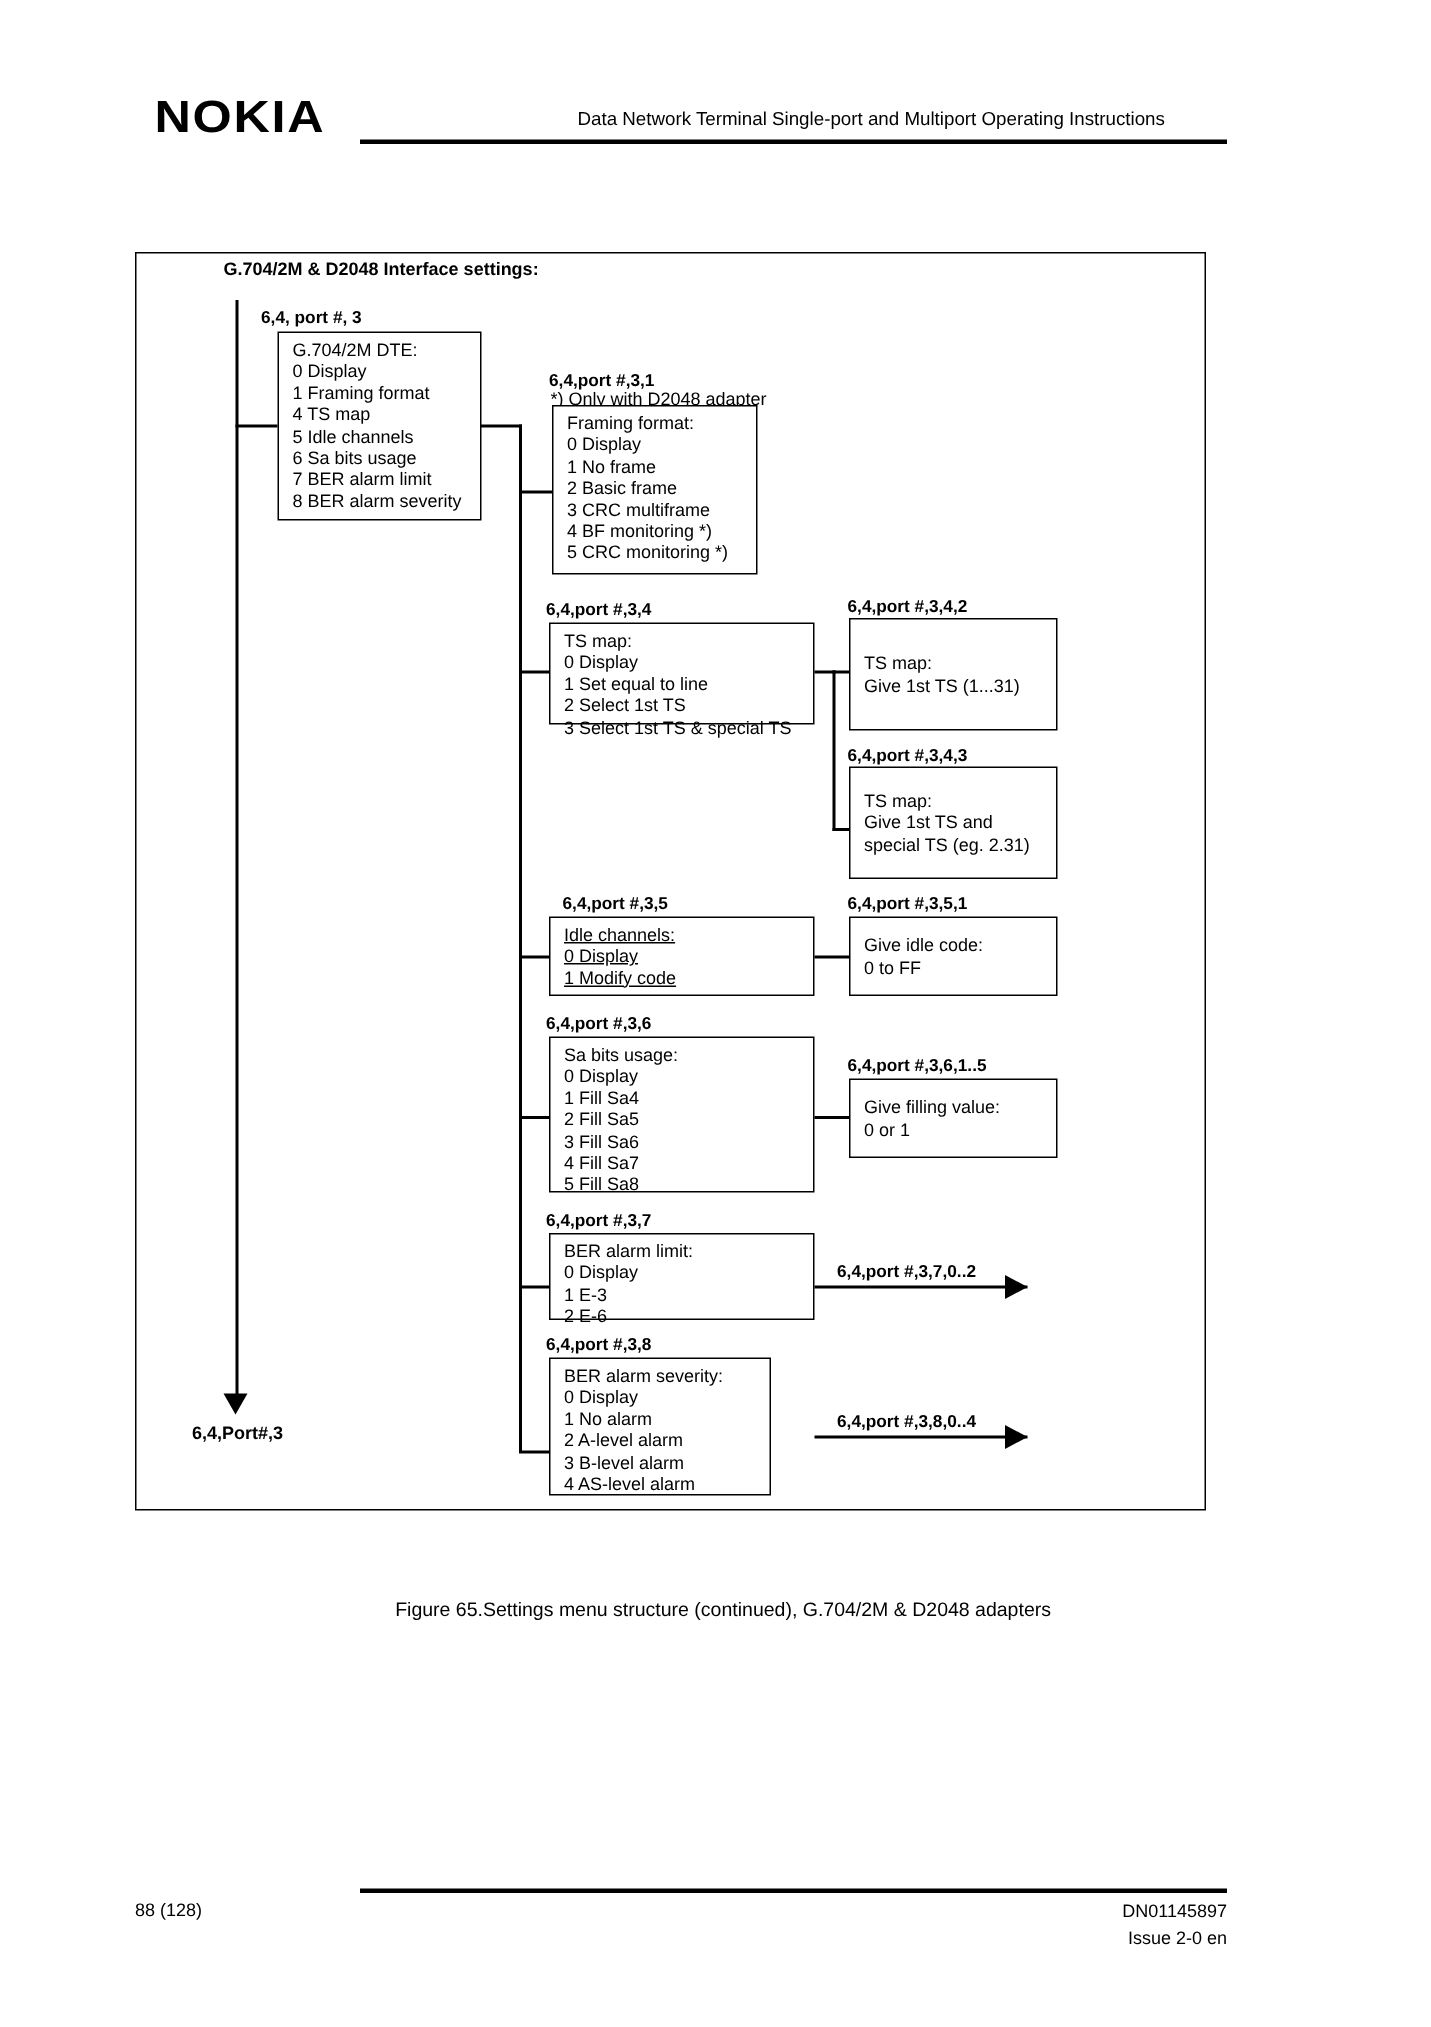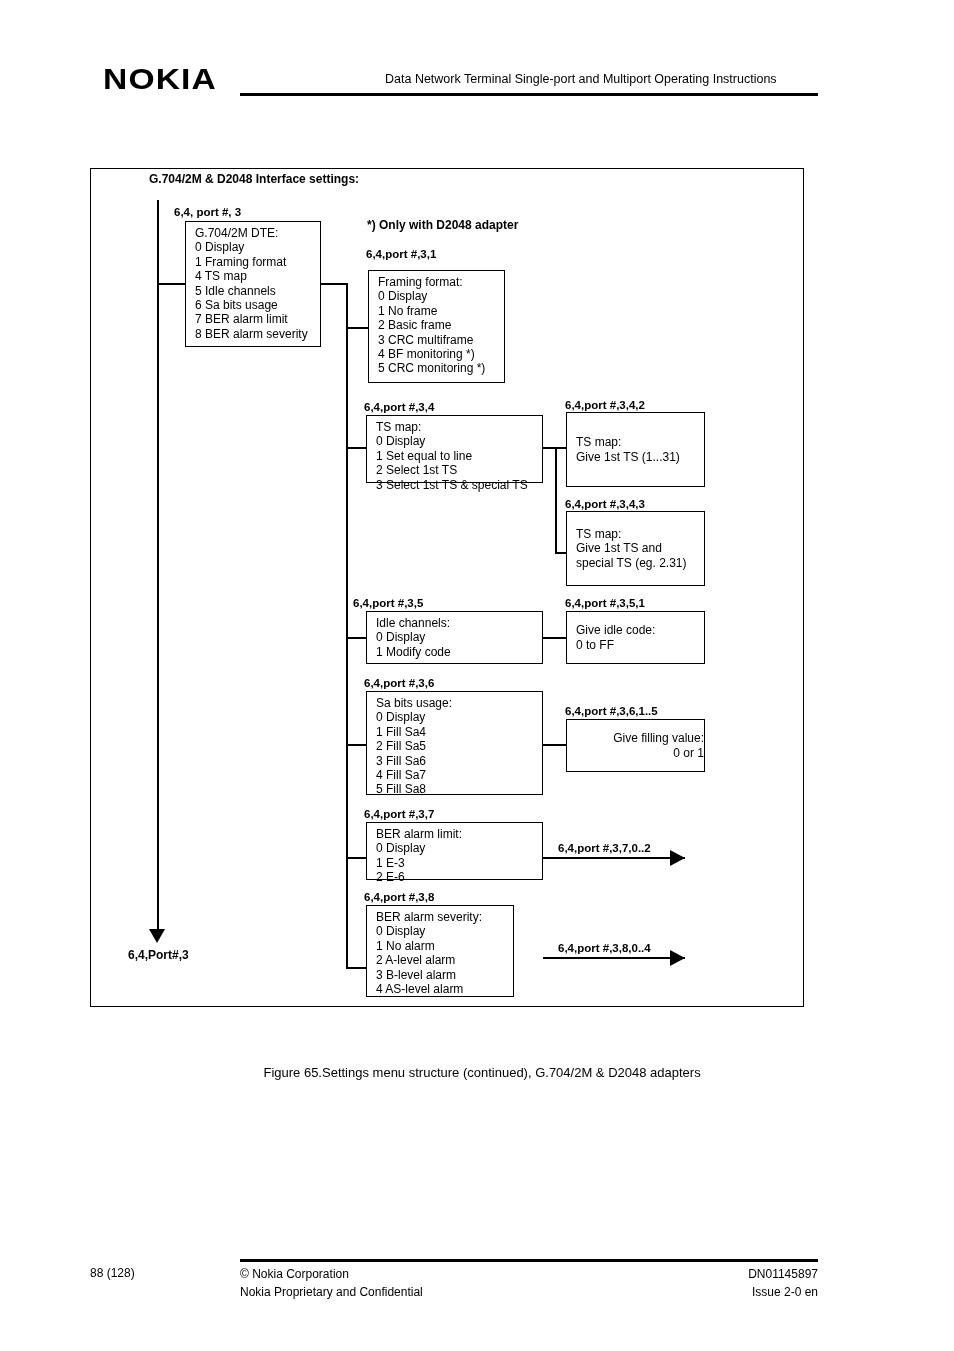"*) Only with D2048 adapter" .note { font-weight: bold -> normal; margin-top: none -> 41px }
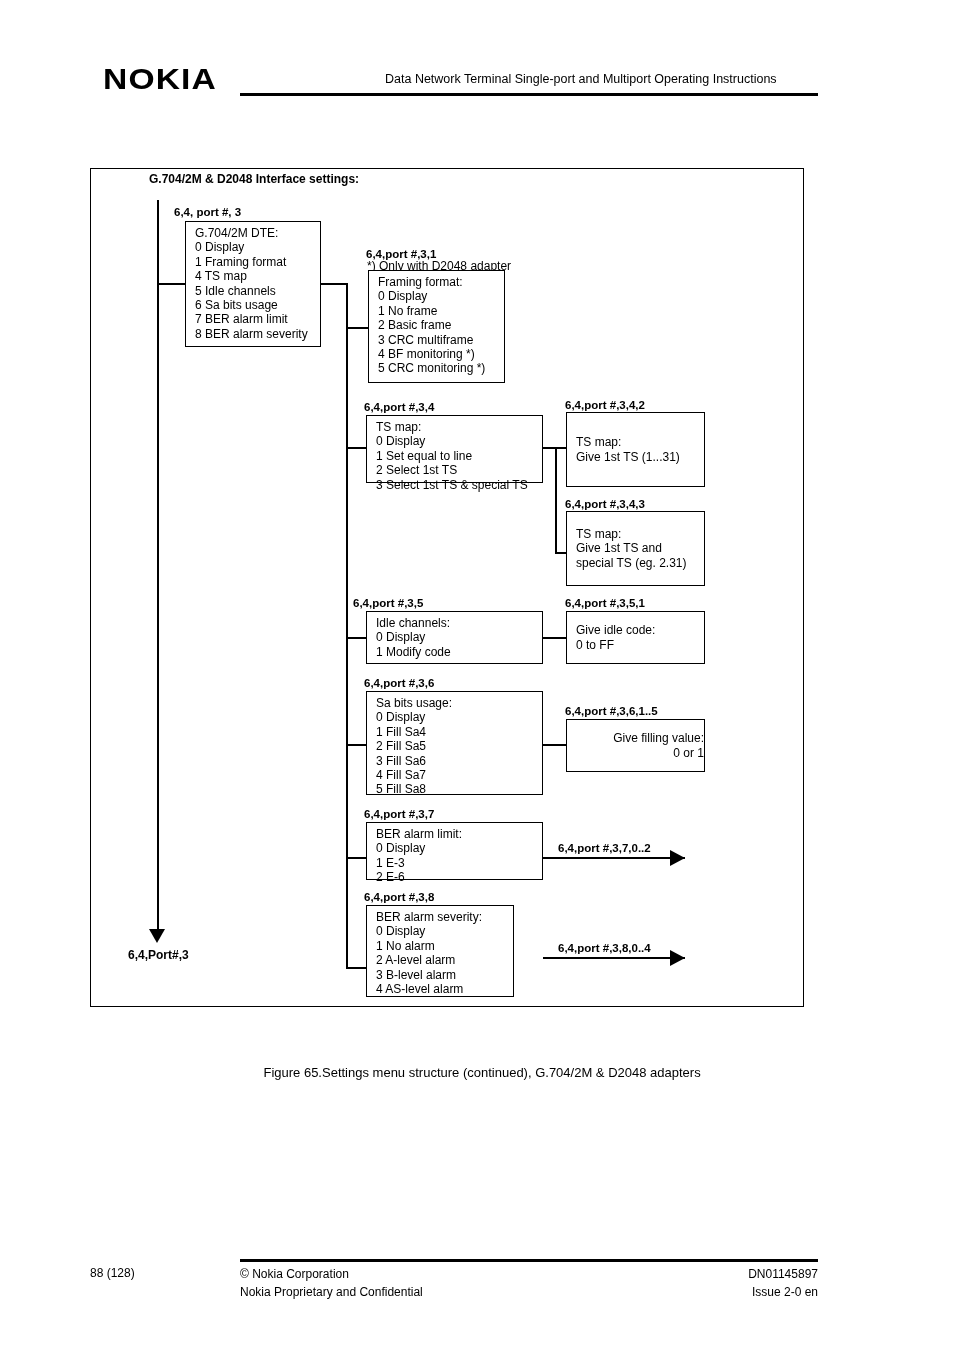"6,4,port #,3,5" div.dlabel { left: 353px -> 375px }
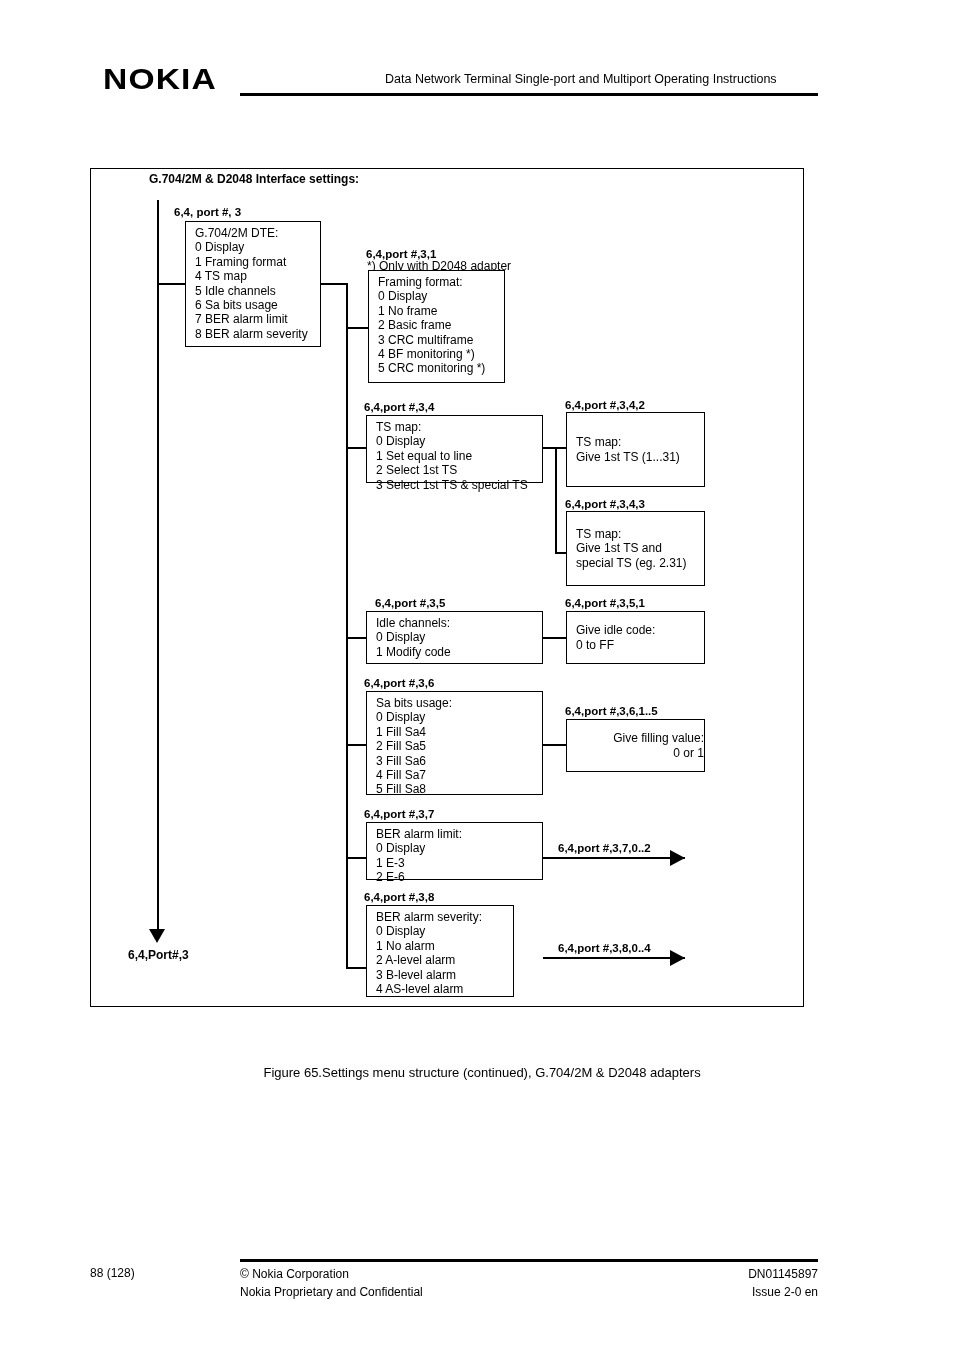"Idle channels:" div.dbox-c { text-decoration: none -> underline }
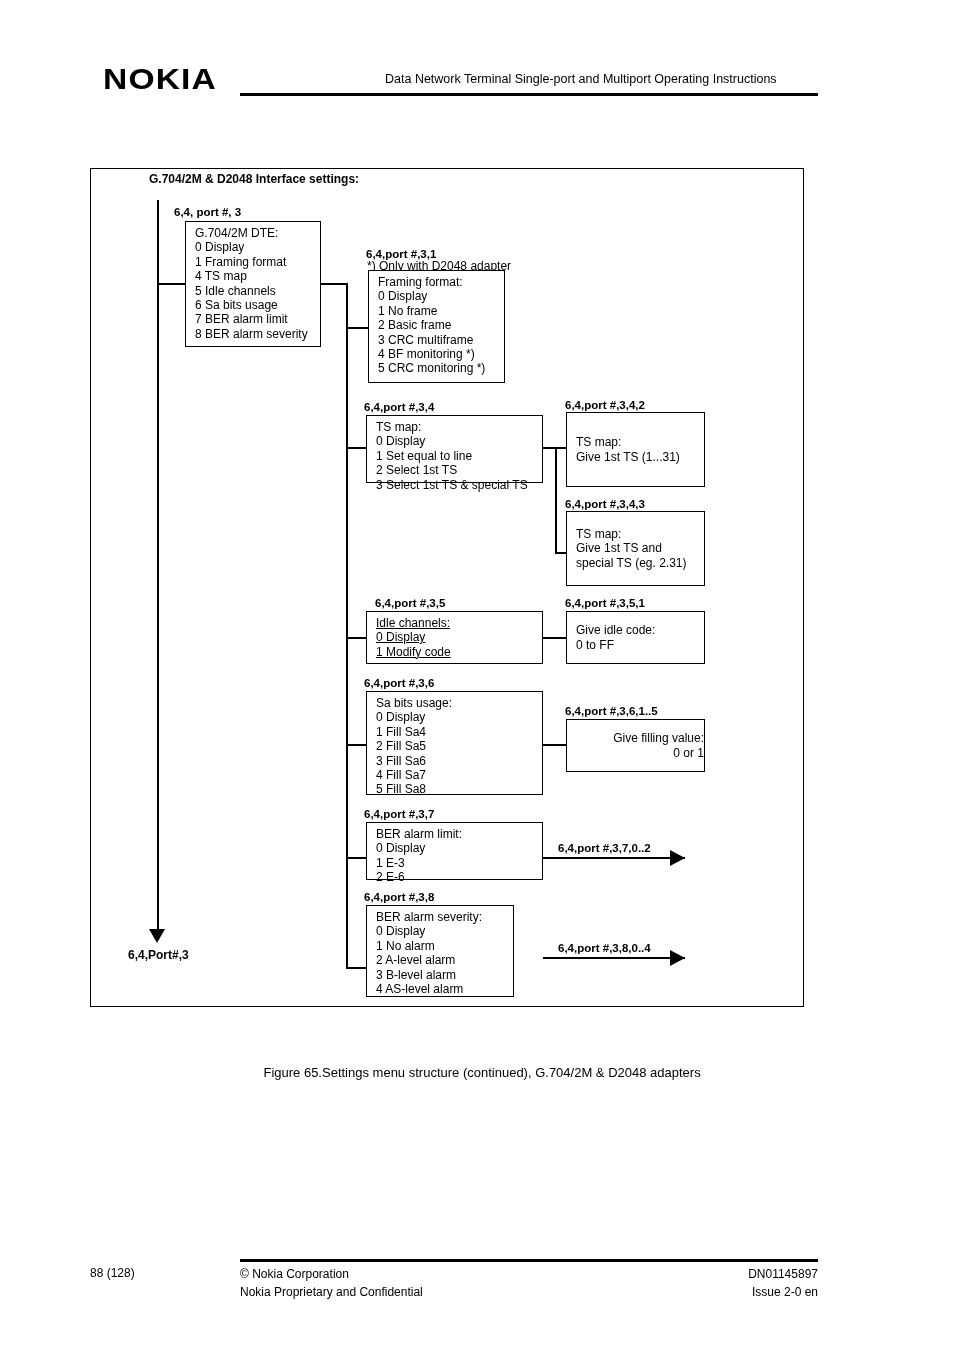"Give filling value:" div.dbox-c { text-align: right -> none }
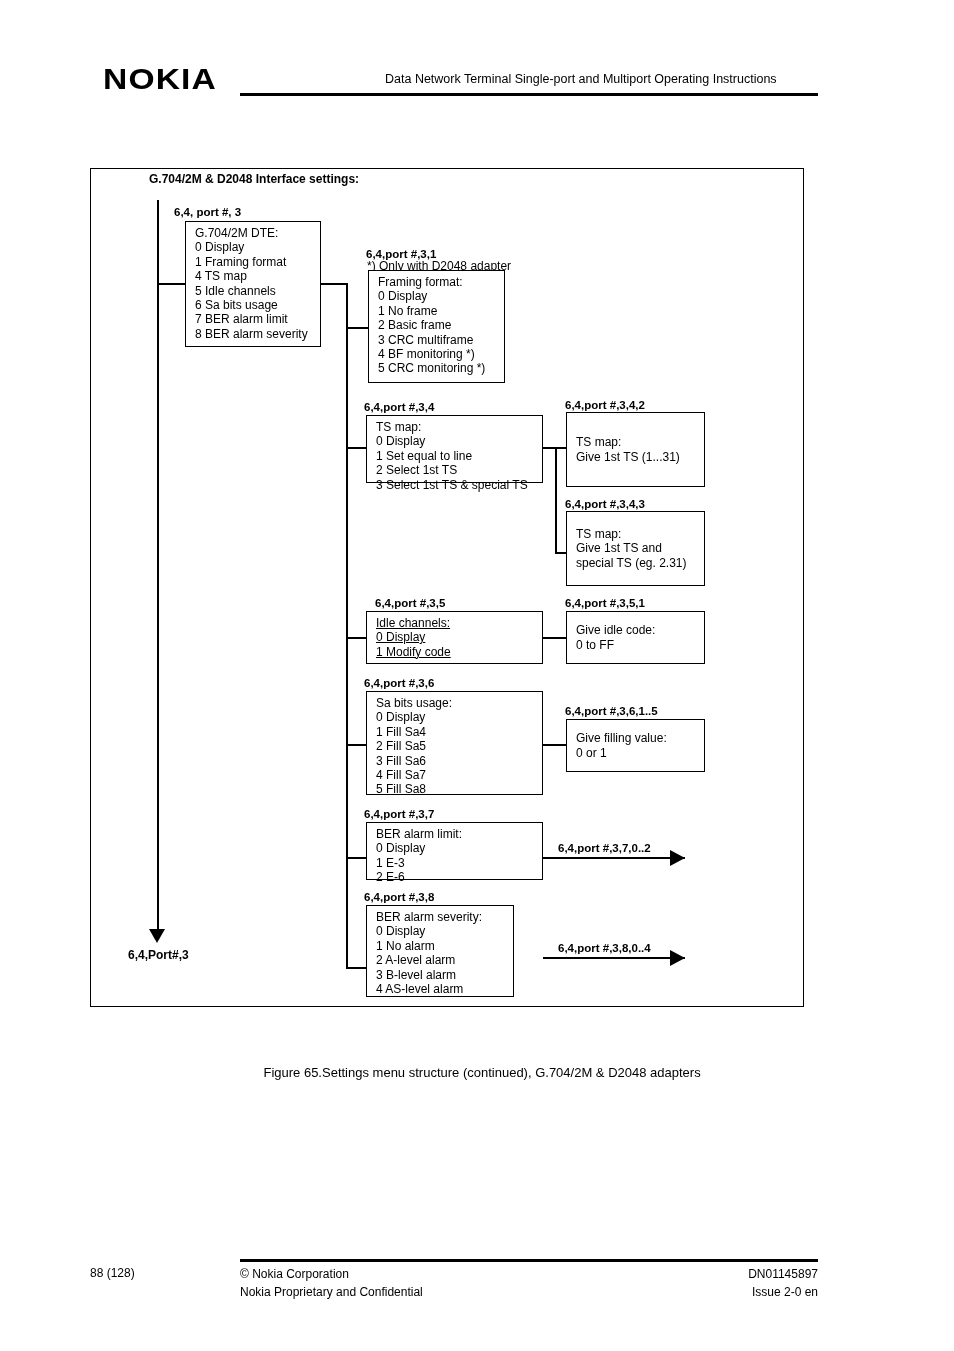"© Nokia Corporation" div.footer-c1 { html: <div> <div>© Nokia Corporation</div> <div>Nokia Proprietary and Confidential</div> </div> -> none }
